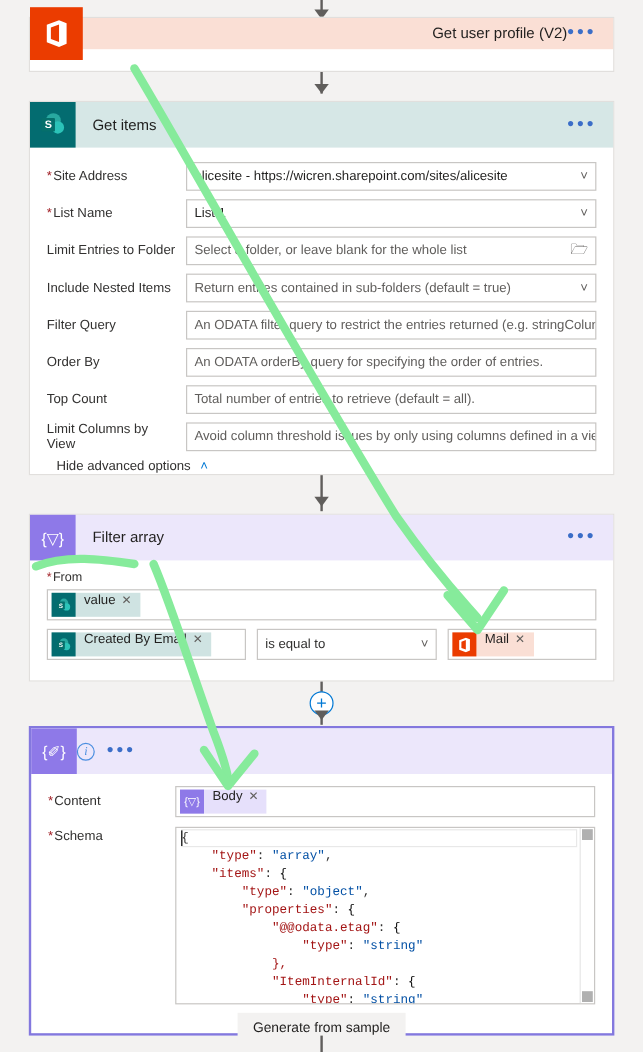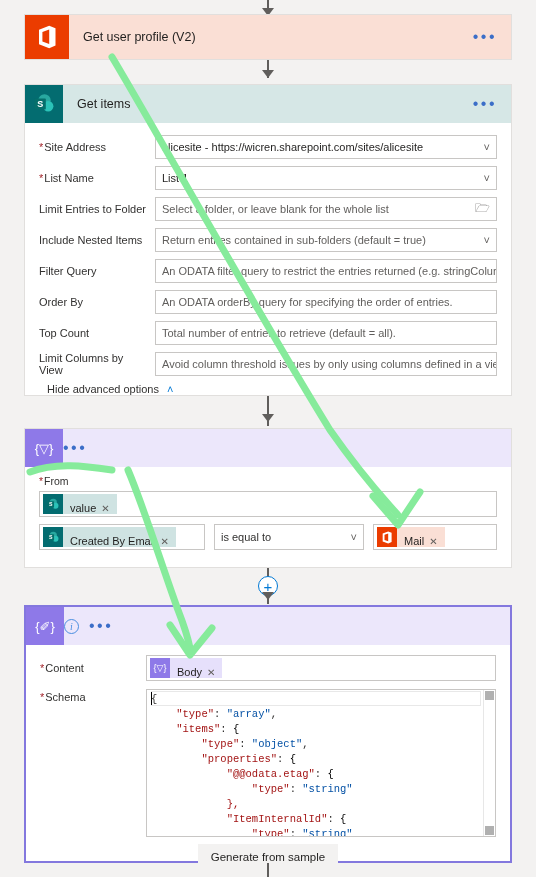"Get user profile (V2)" div.card-header { height: 44px -> 26px; text-align: none -> right }
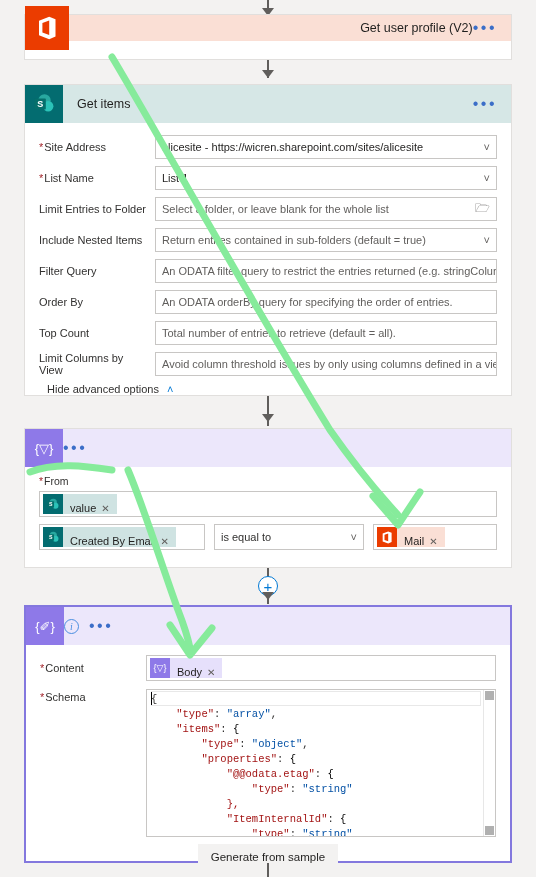"Filter array" div.title { html: none -> <div>Filter array</div> }
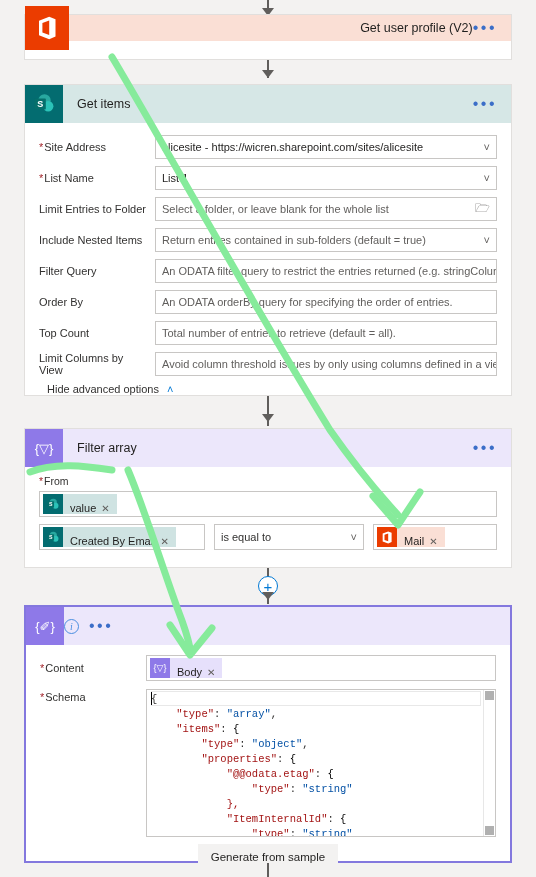"value" .token { align-items: flex-end -> flex-start }
